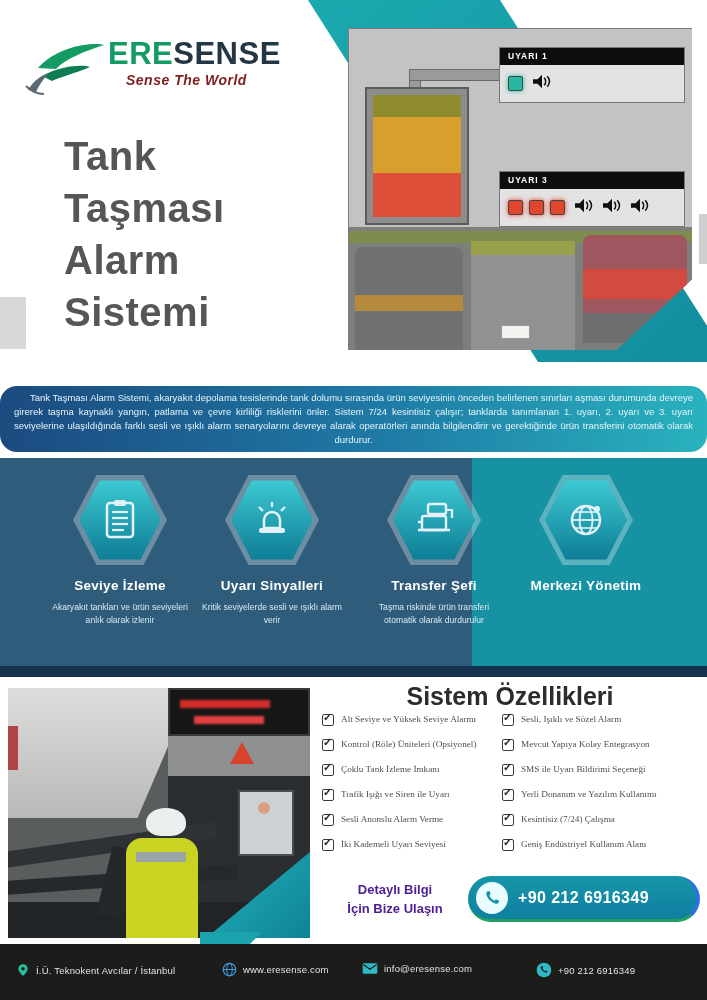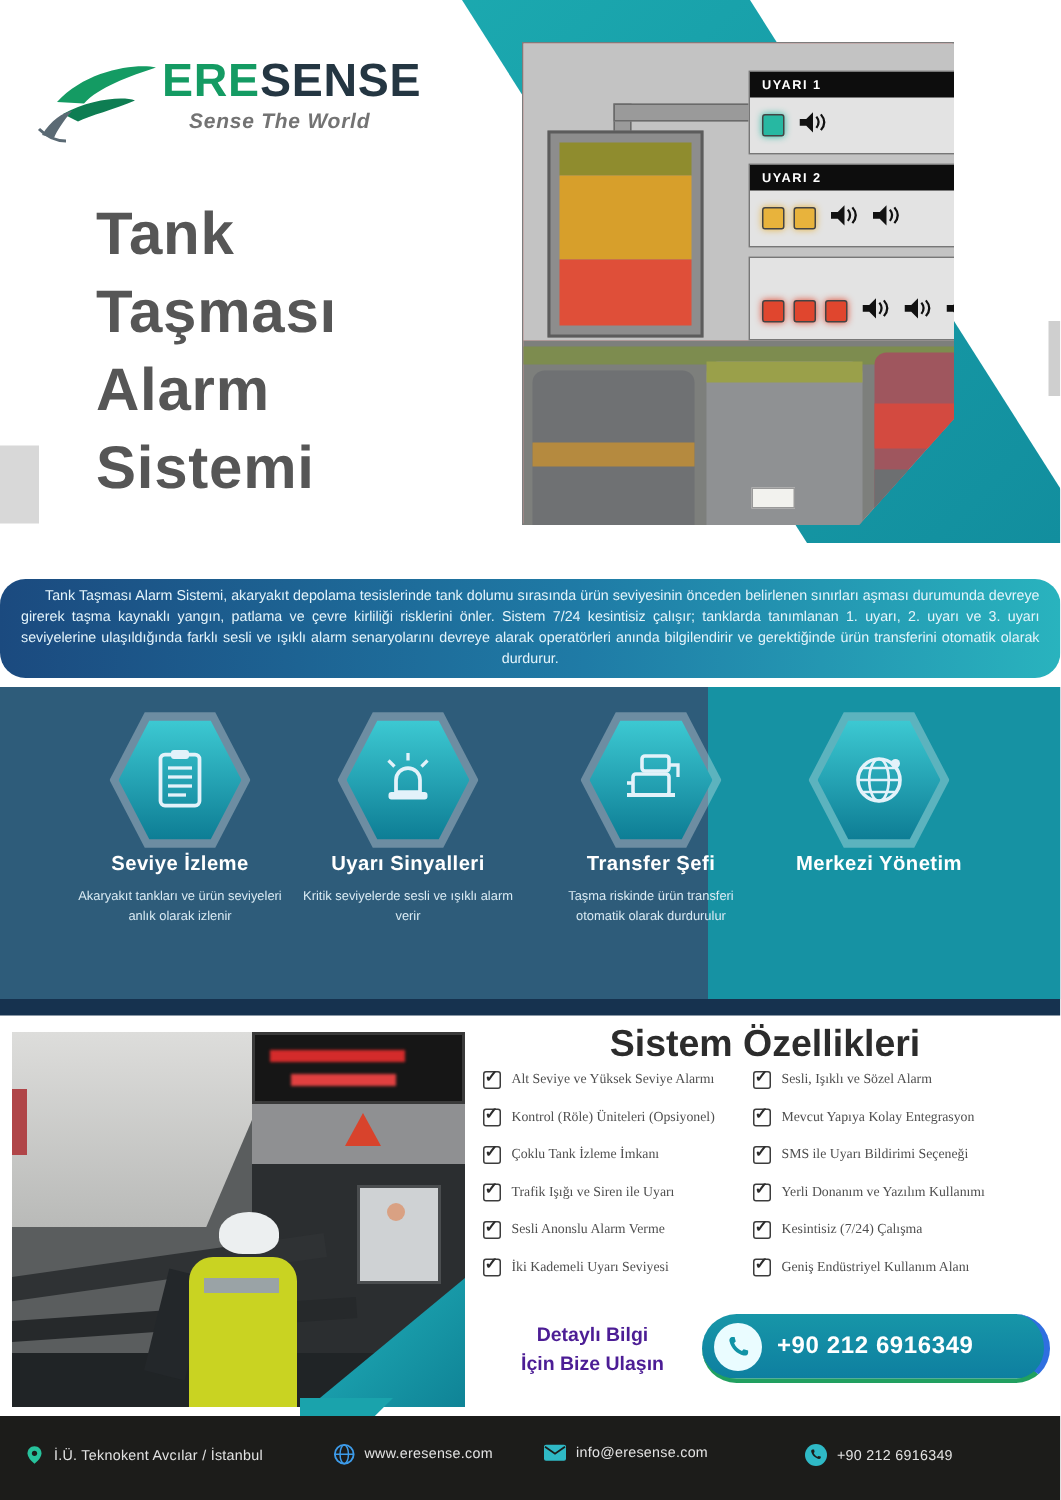"UYARI 1" .montage { background: #fca5a5 -> #f97316; width: 288px -> 344px }
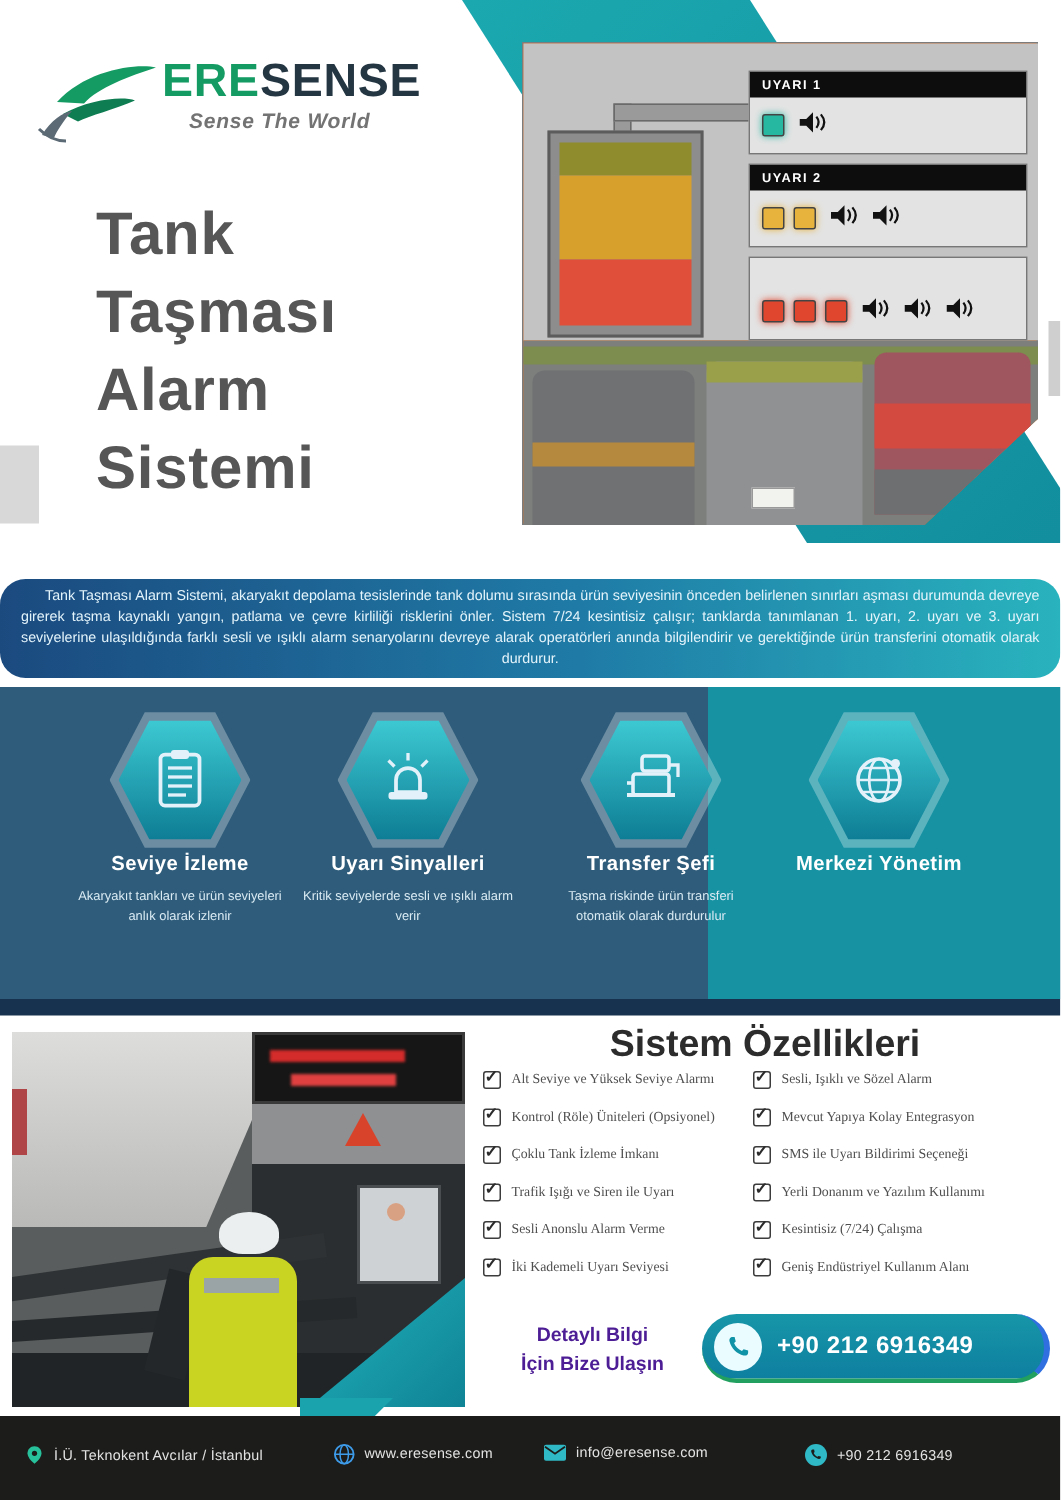"Sense The World" .logo-tag { color: #737373 -> #7f1d1d }
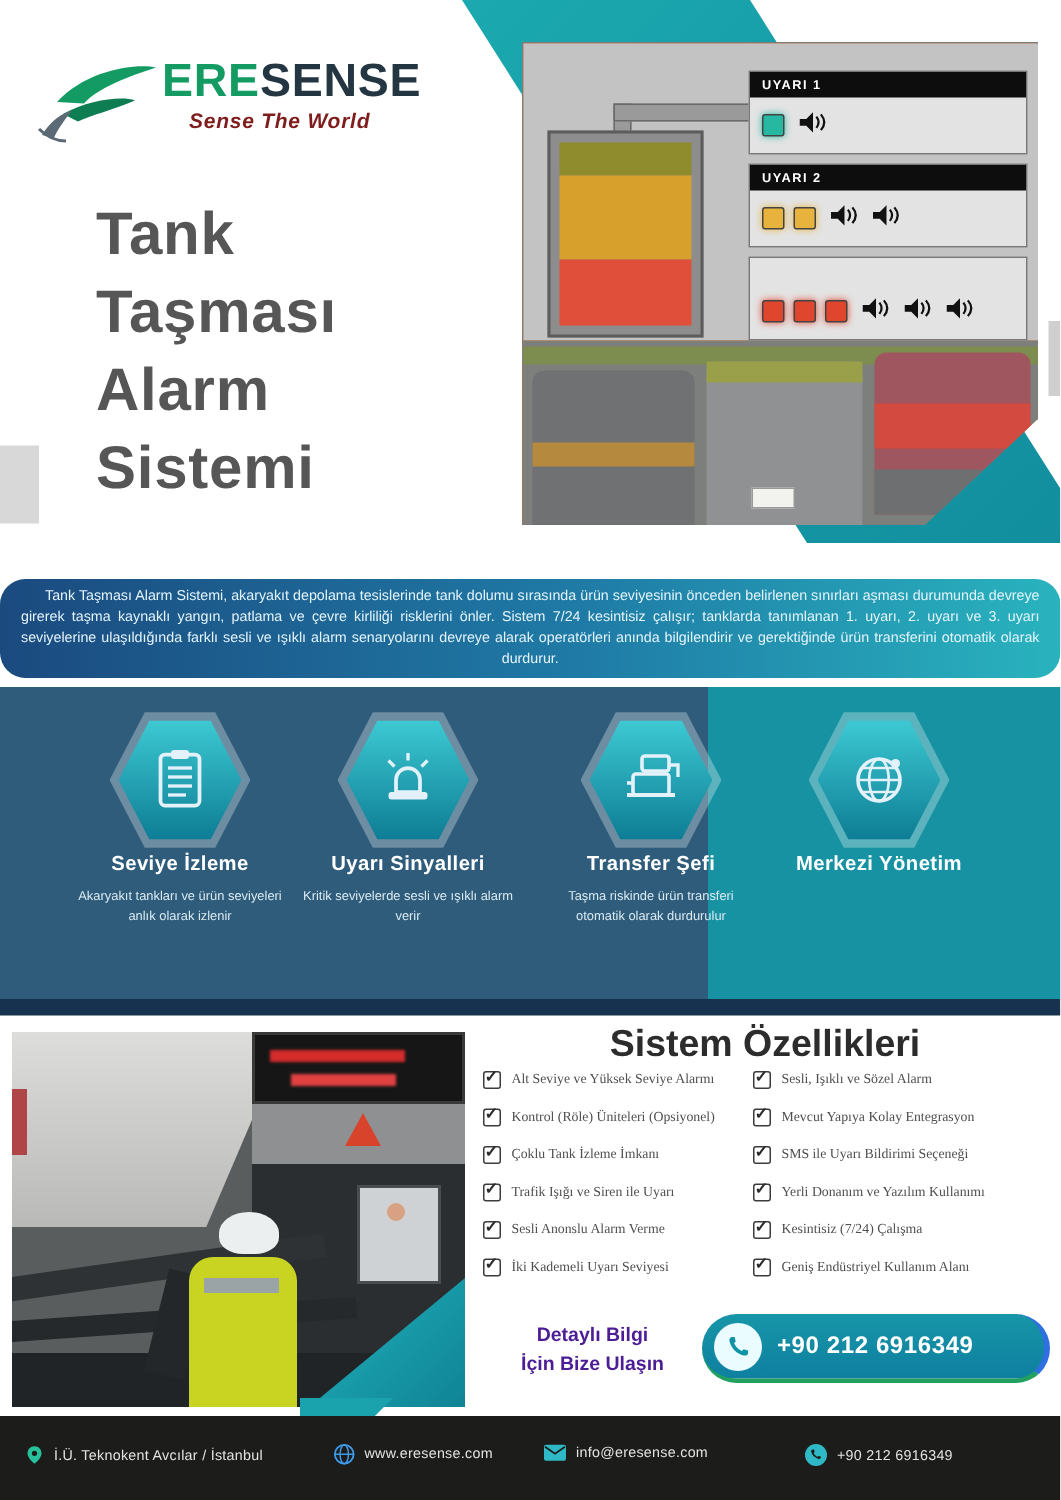"UYARI 2" div.abs { html: <div> <div>UYARI 2</div> <div> <div></div> <div></div> <span><svg> <polygon></polygon> <path></path> <path></path> </svg></span> <span><svg> <polygon></polygon> <path></path> <path></path> </svg></span> </div> </div> -> none }
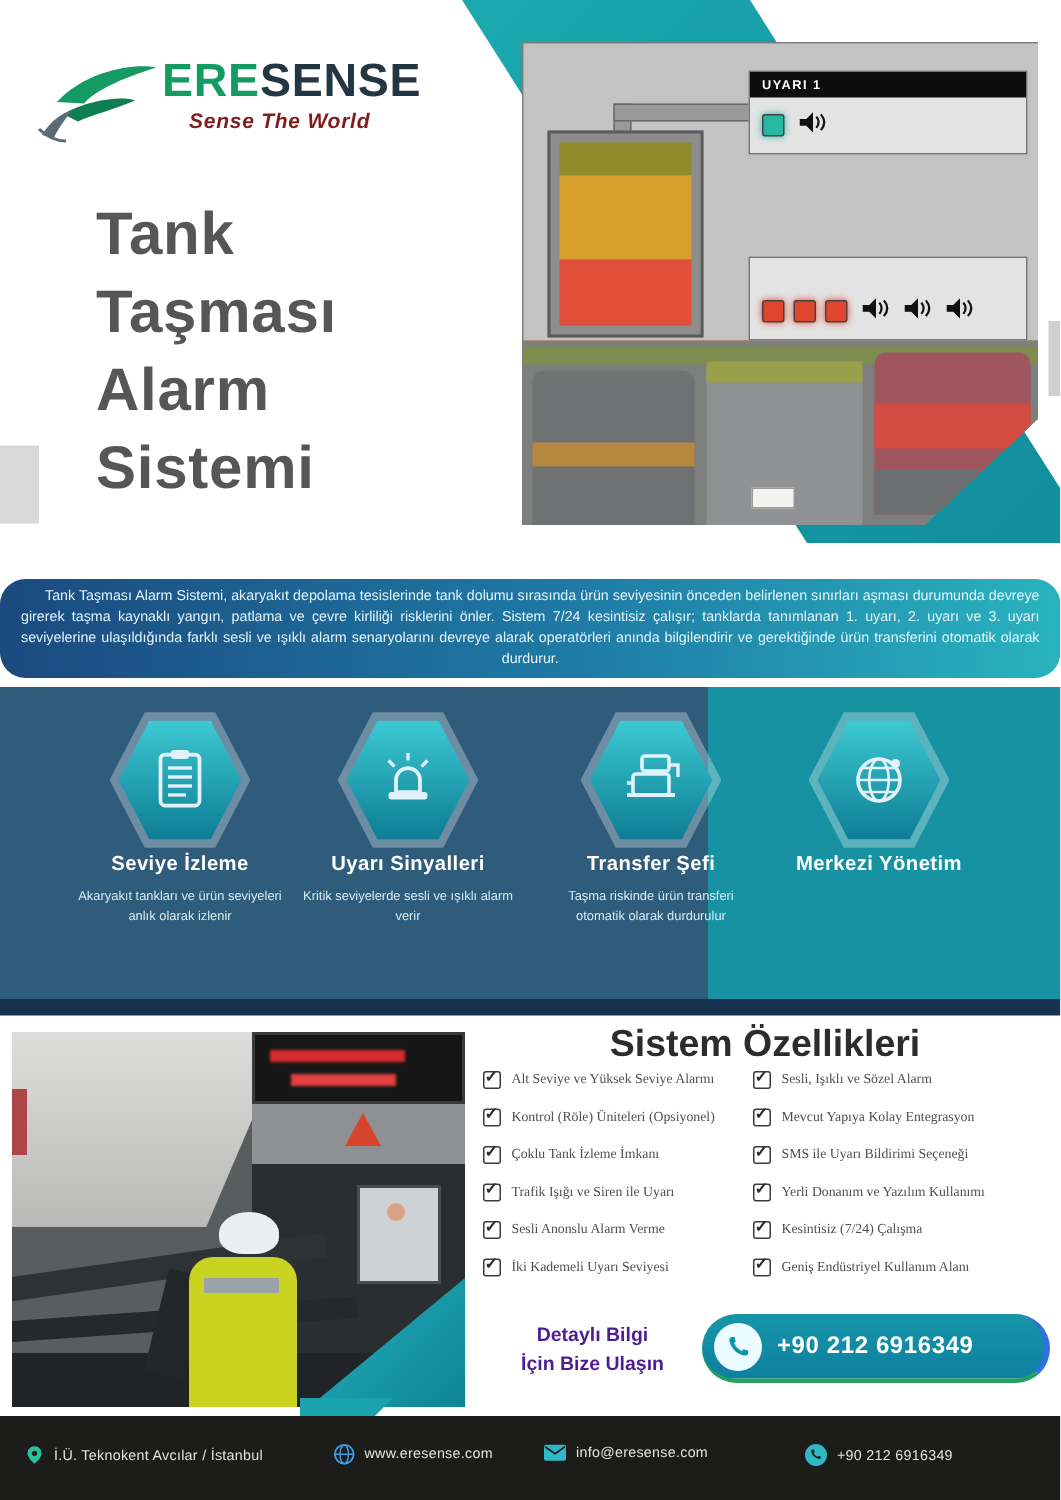"UYARI 3" div.alarm-head { html: none -> <div>UYARI 3</div> }
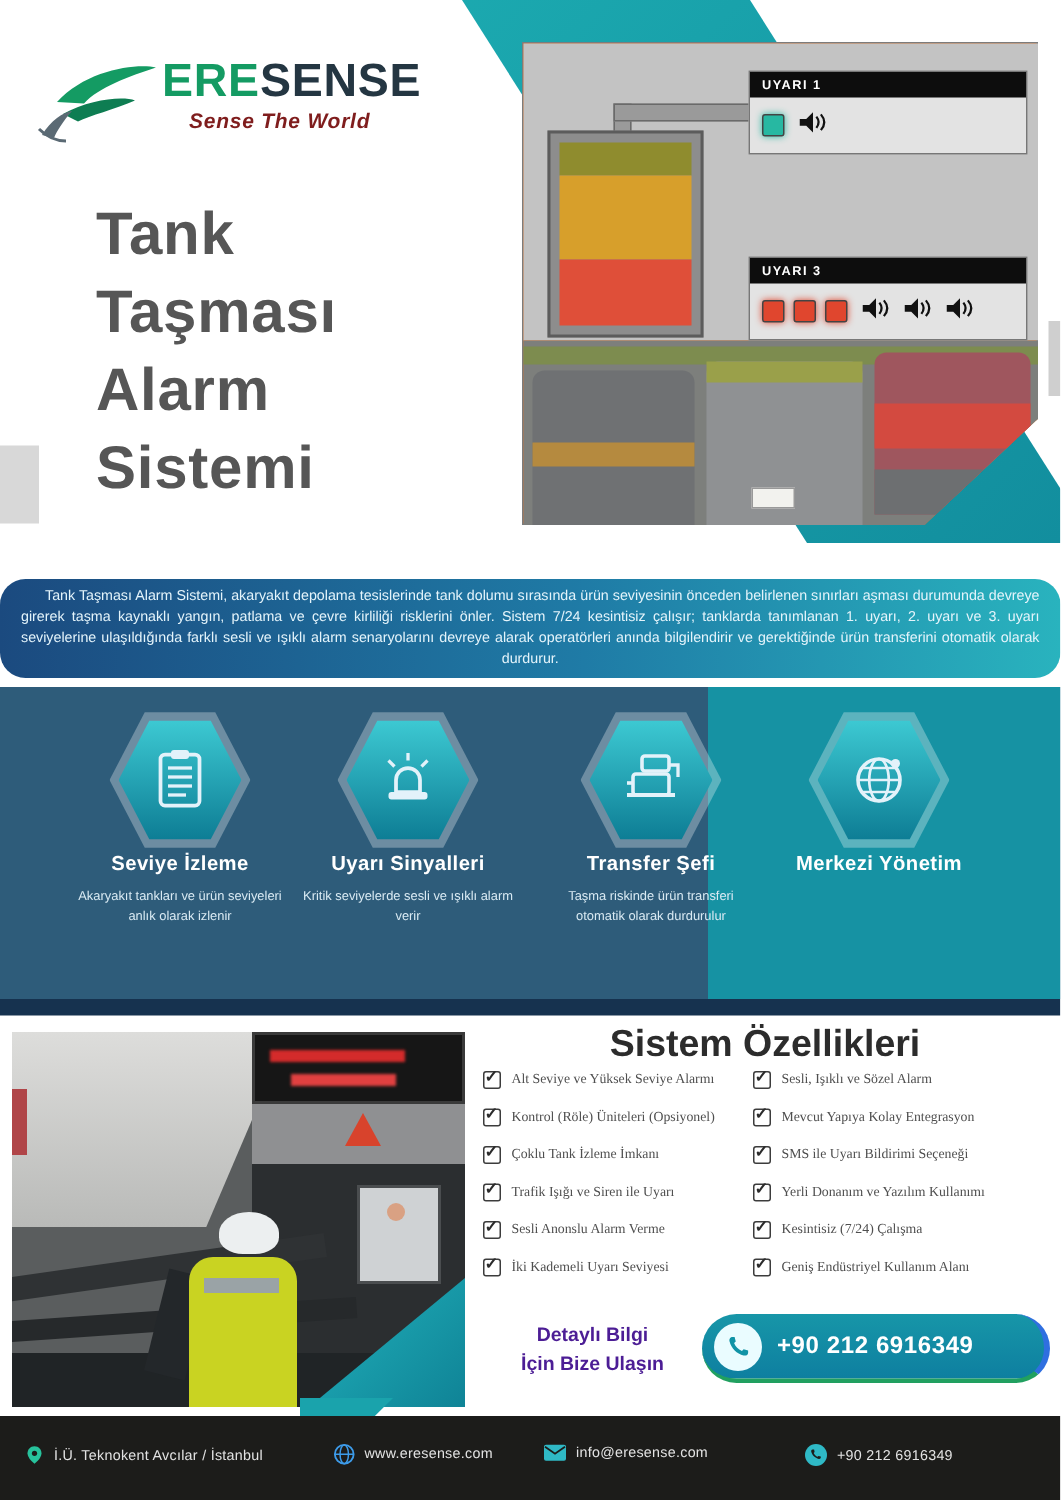"Seviye İzleme" .feature-title { margin-top: none -> 10px }
